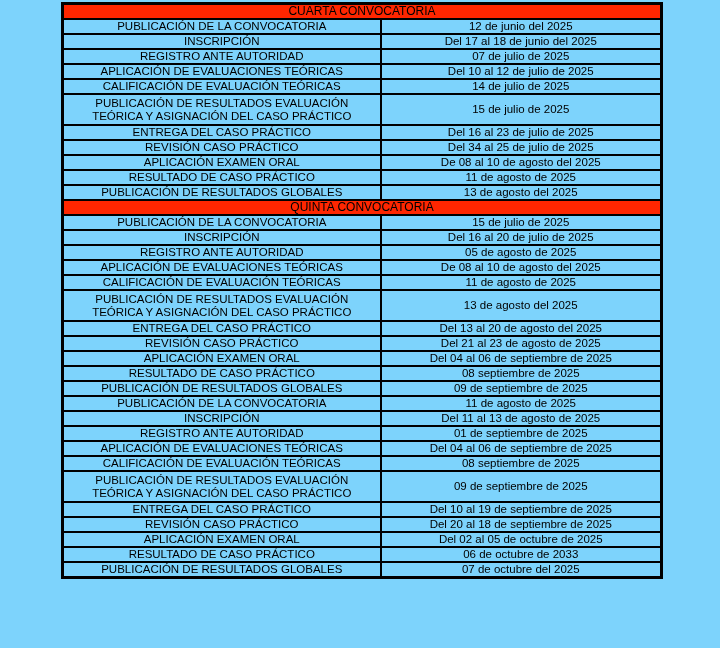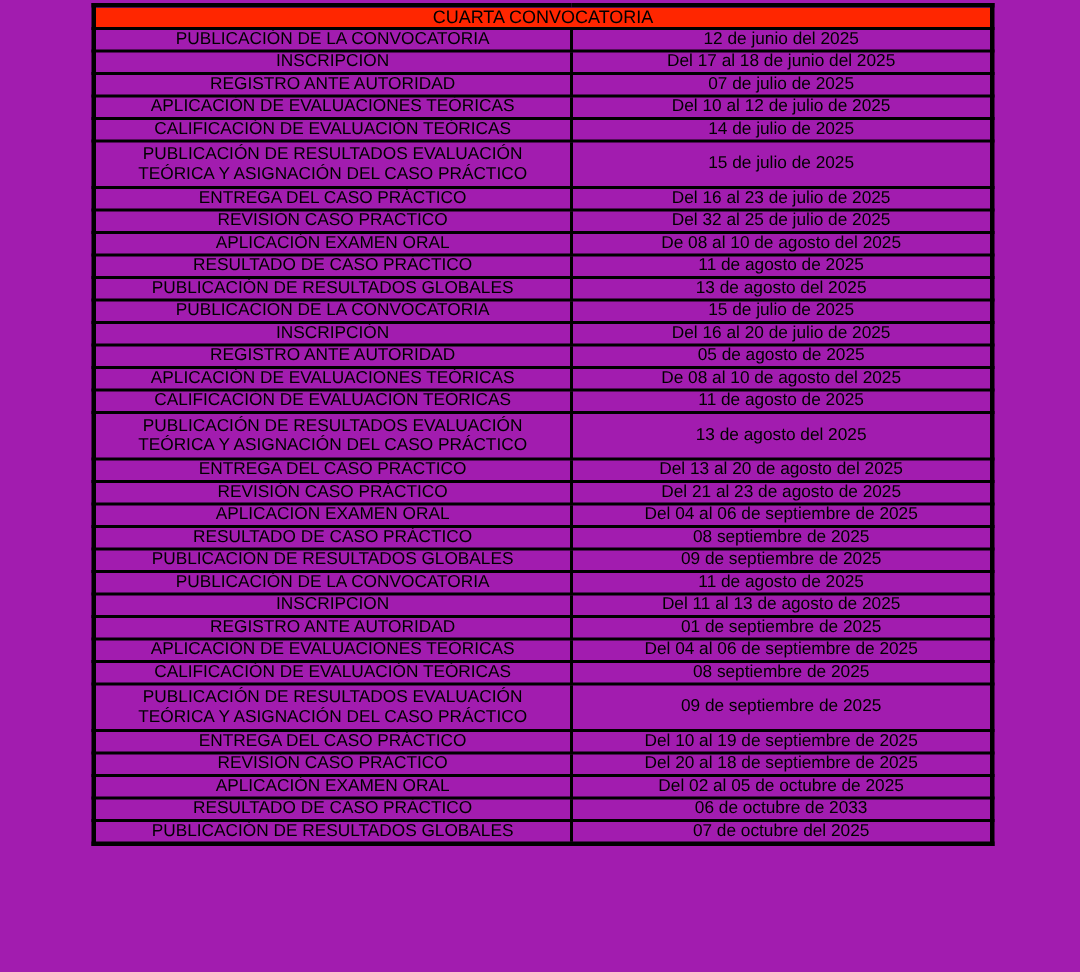"CUARTA CONVOCATORIA" .page { background: #a21caf -> #7dd3fc }
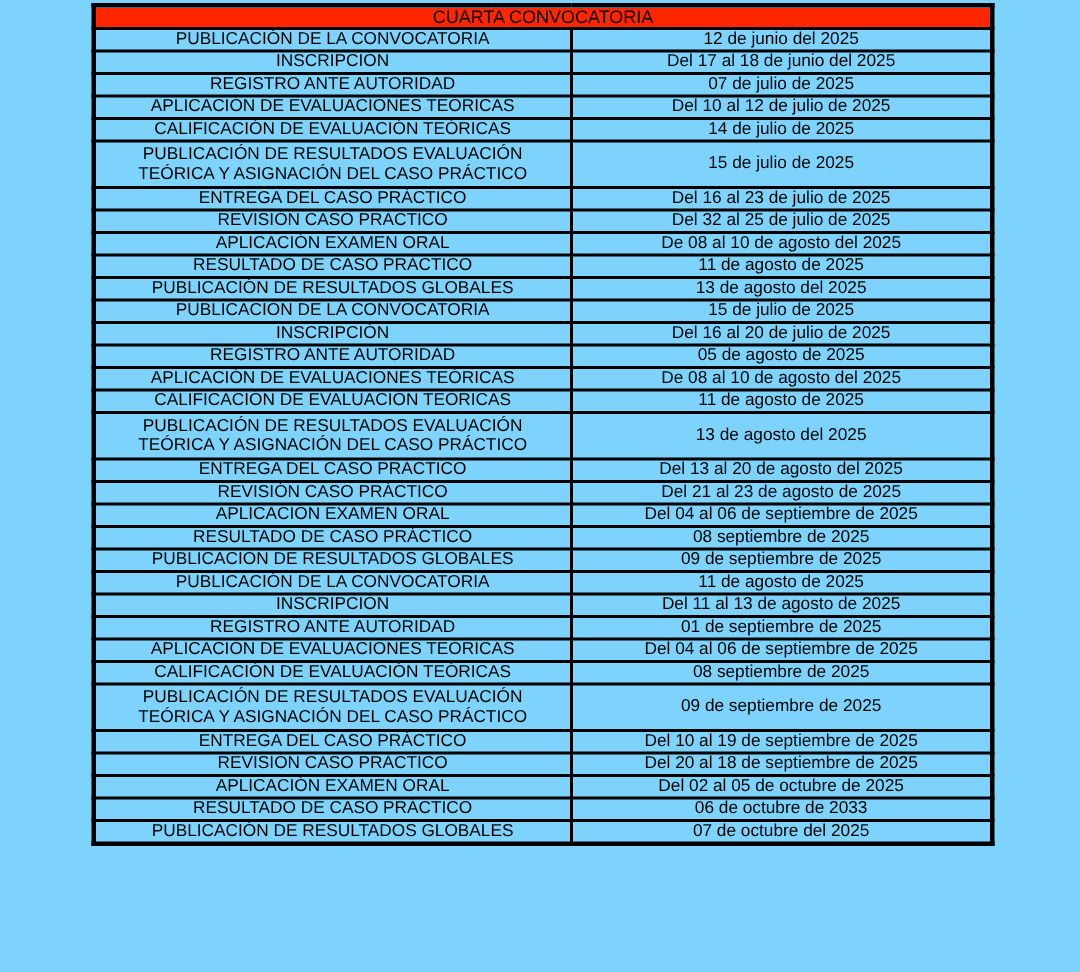"Del 32 al 25 de" td { text: 32 -> 34 }
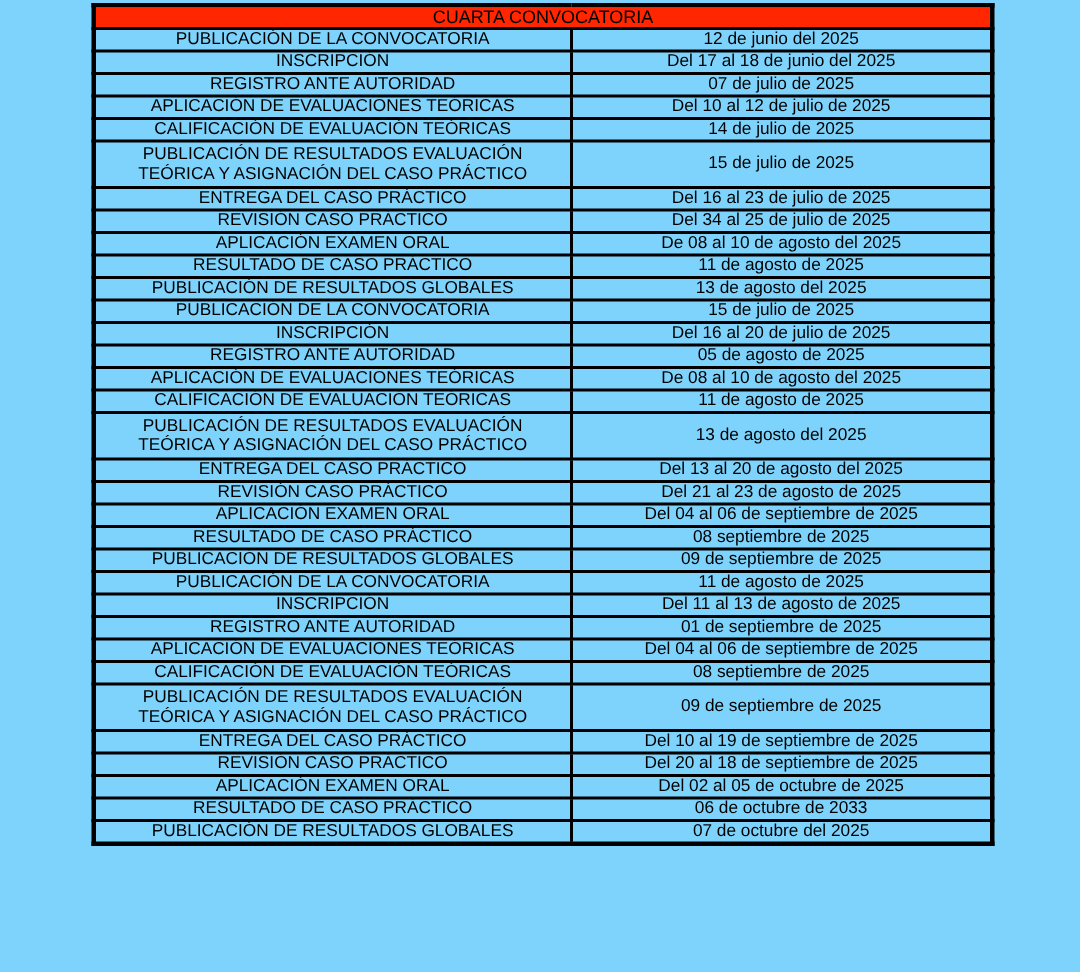"QUINTA CONVOCATORIA" tr.section-header-row { html: none -> <tr> <td>QUINTA CONVOCATORIA</td> </tr> }
